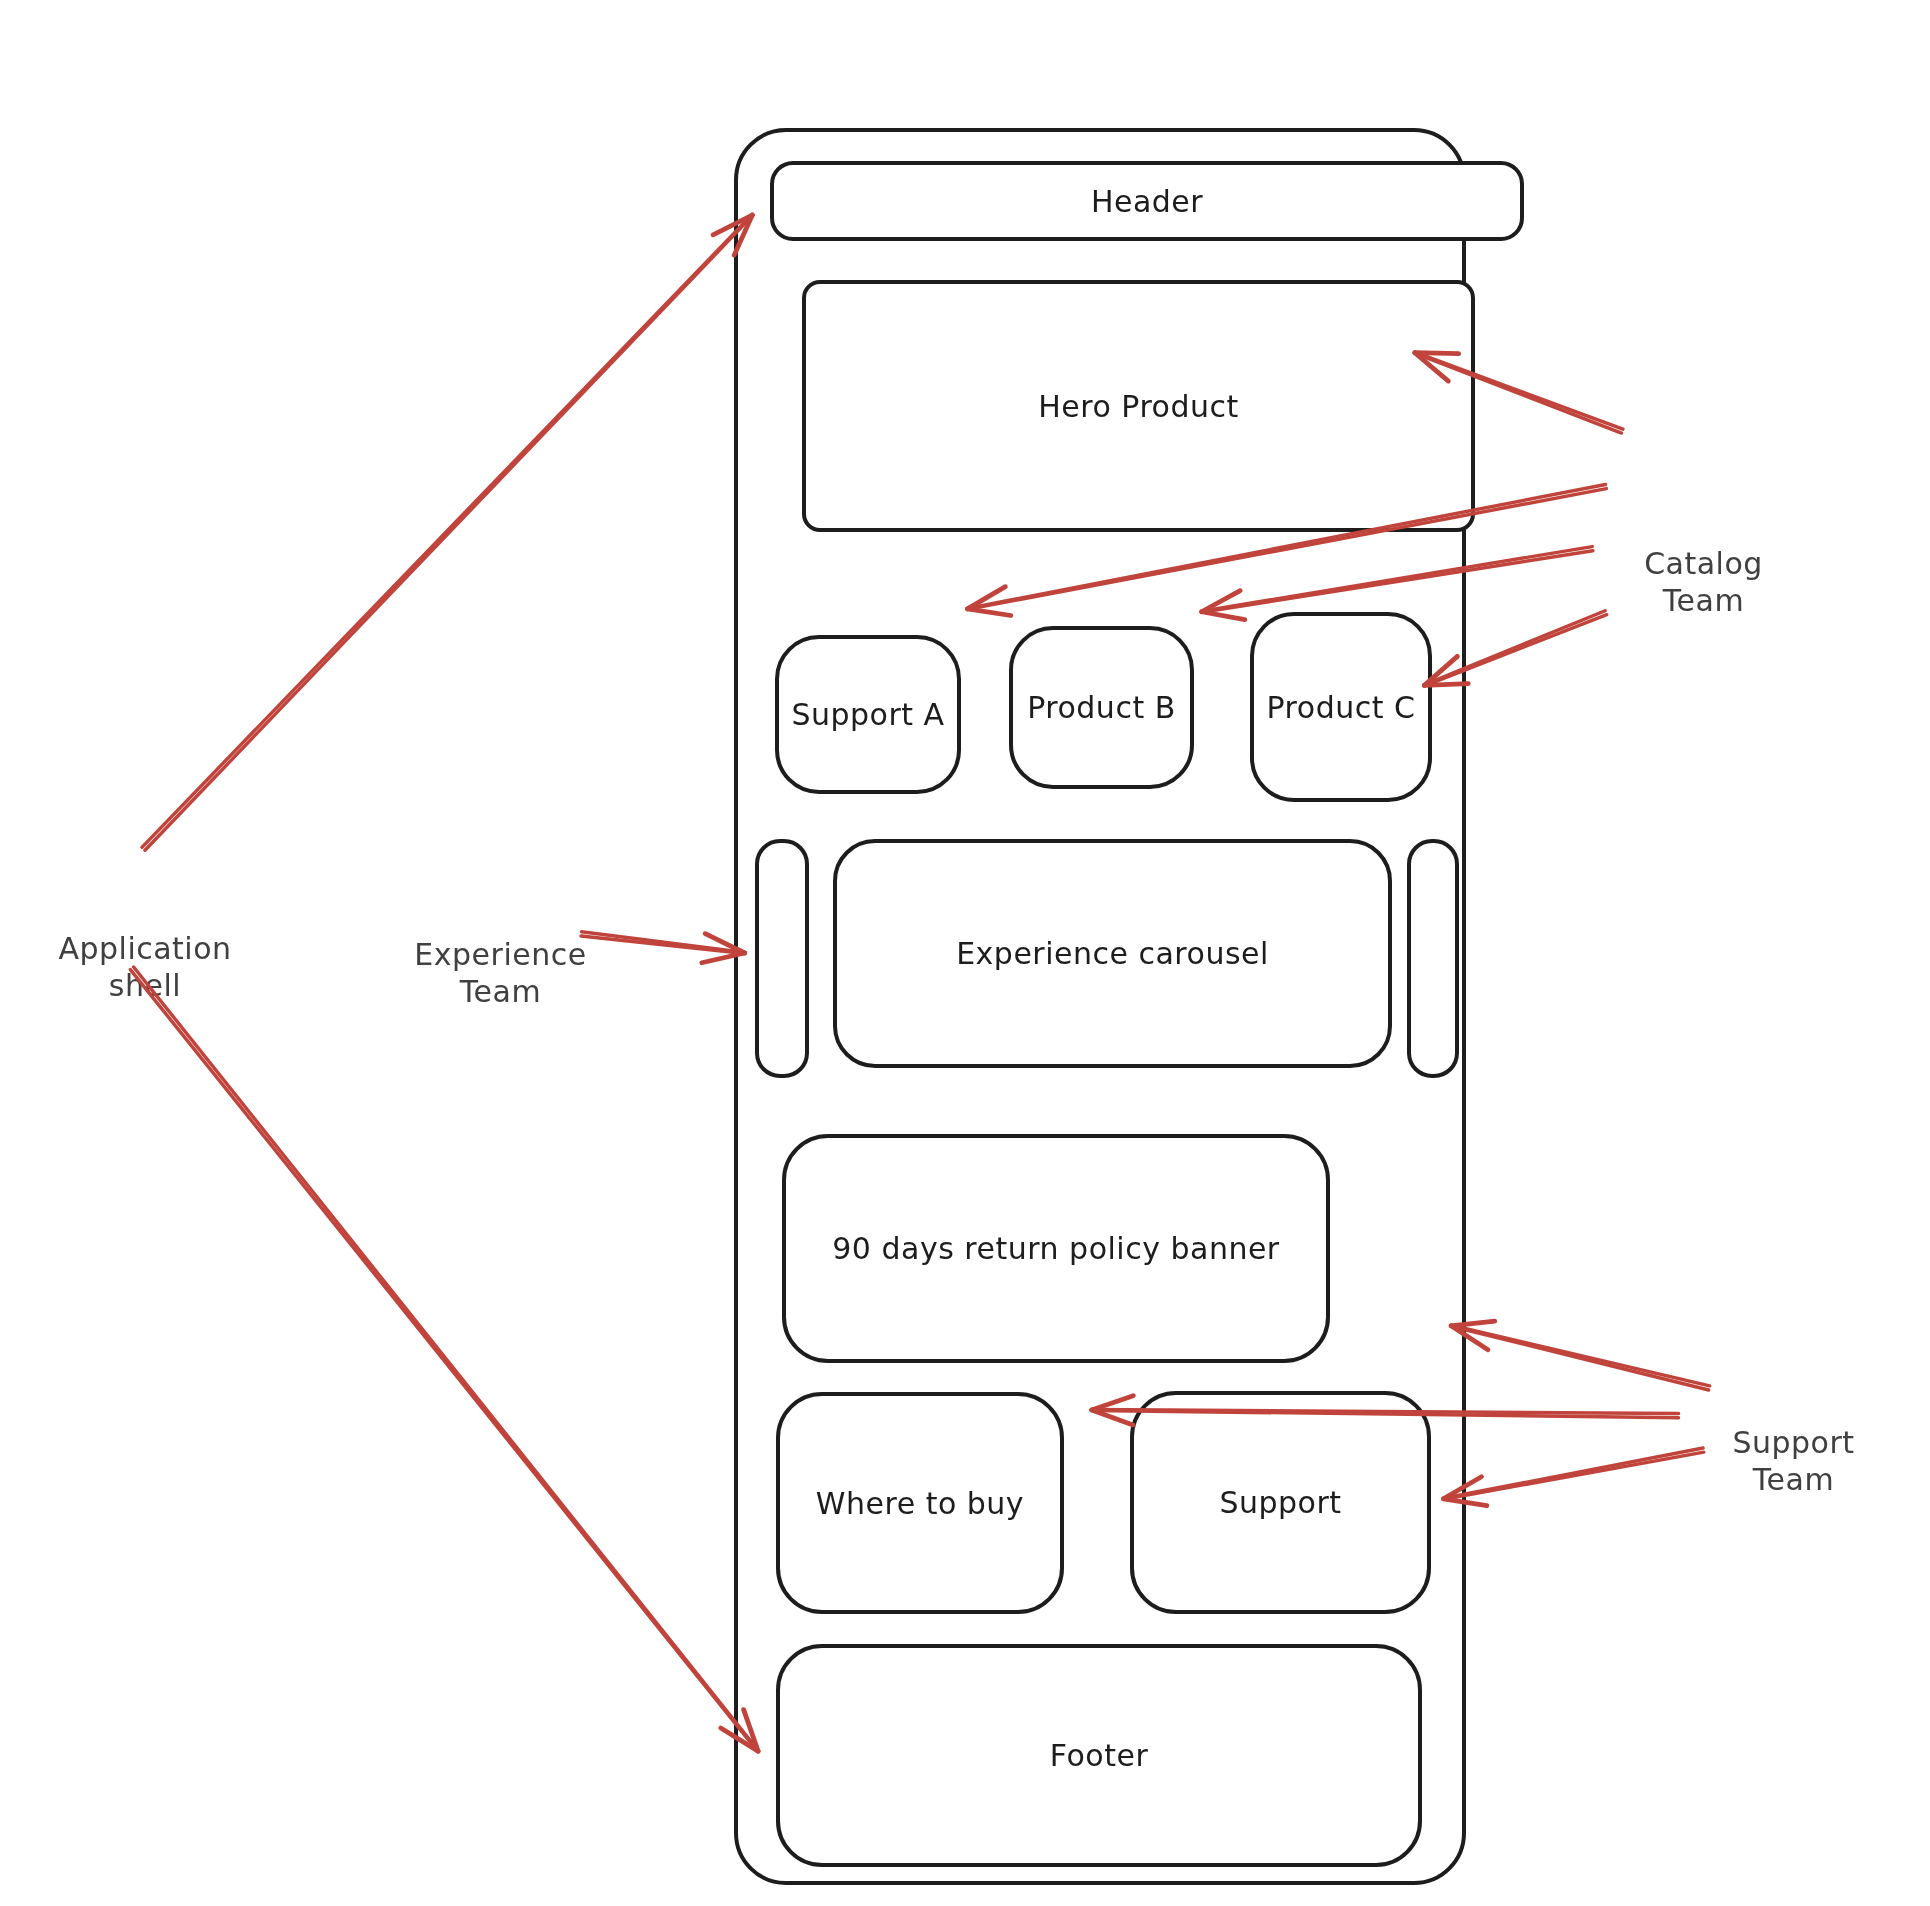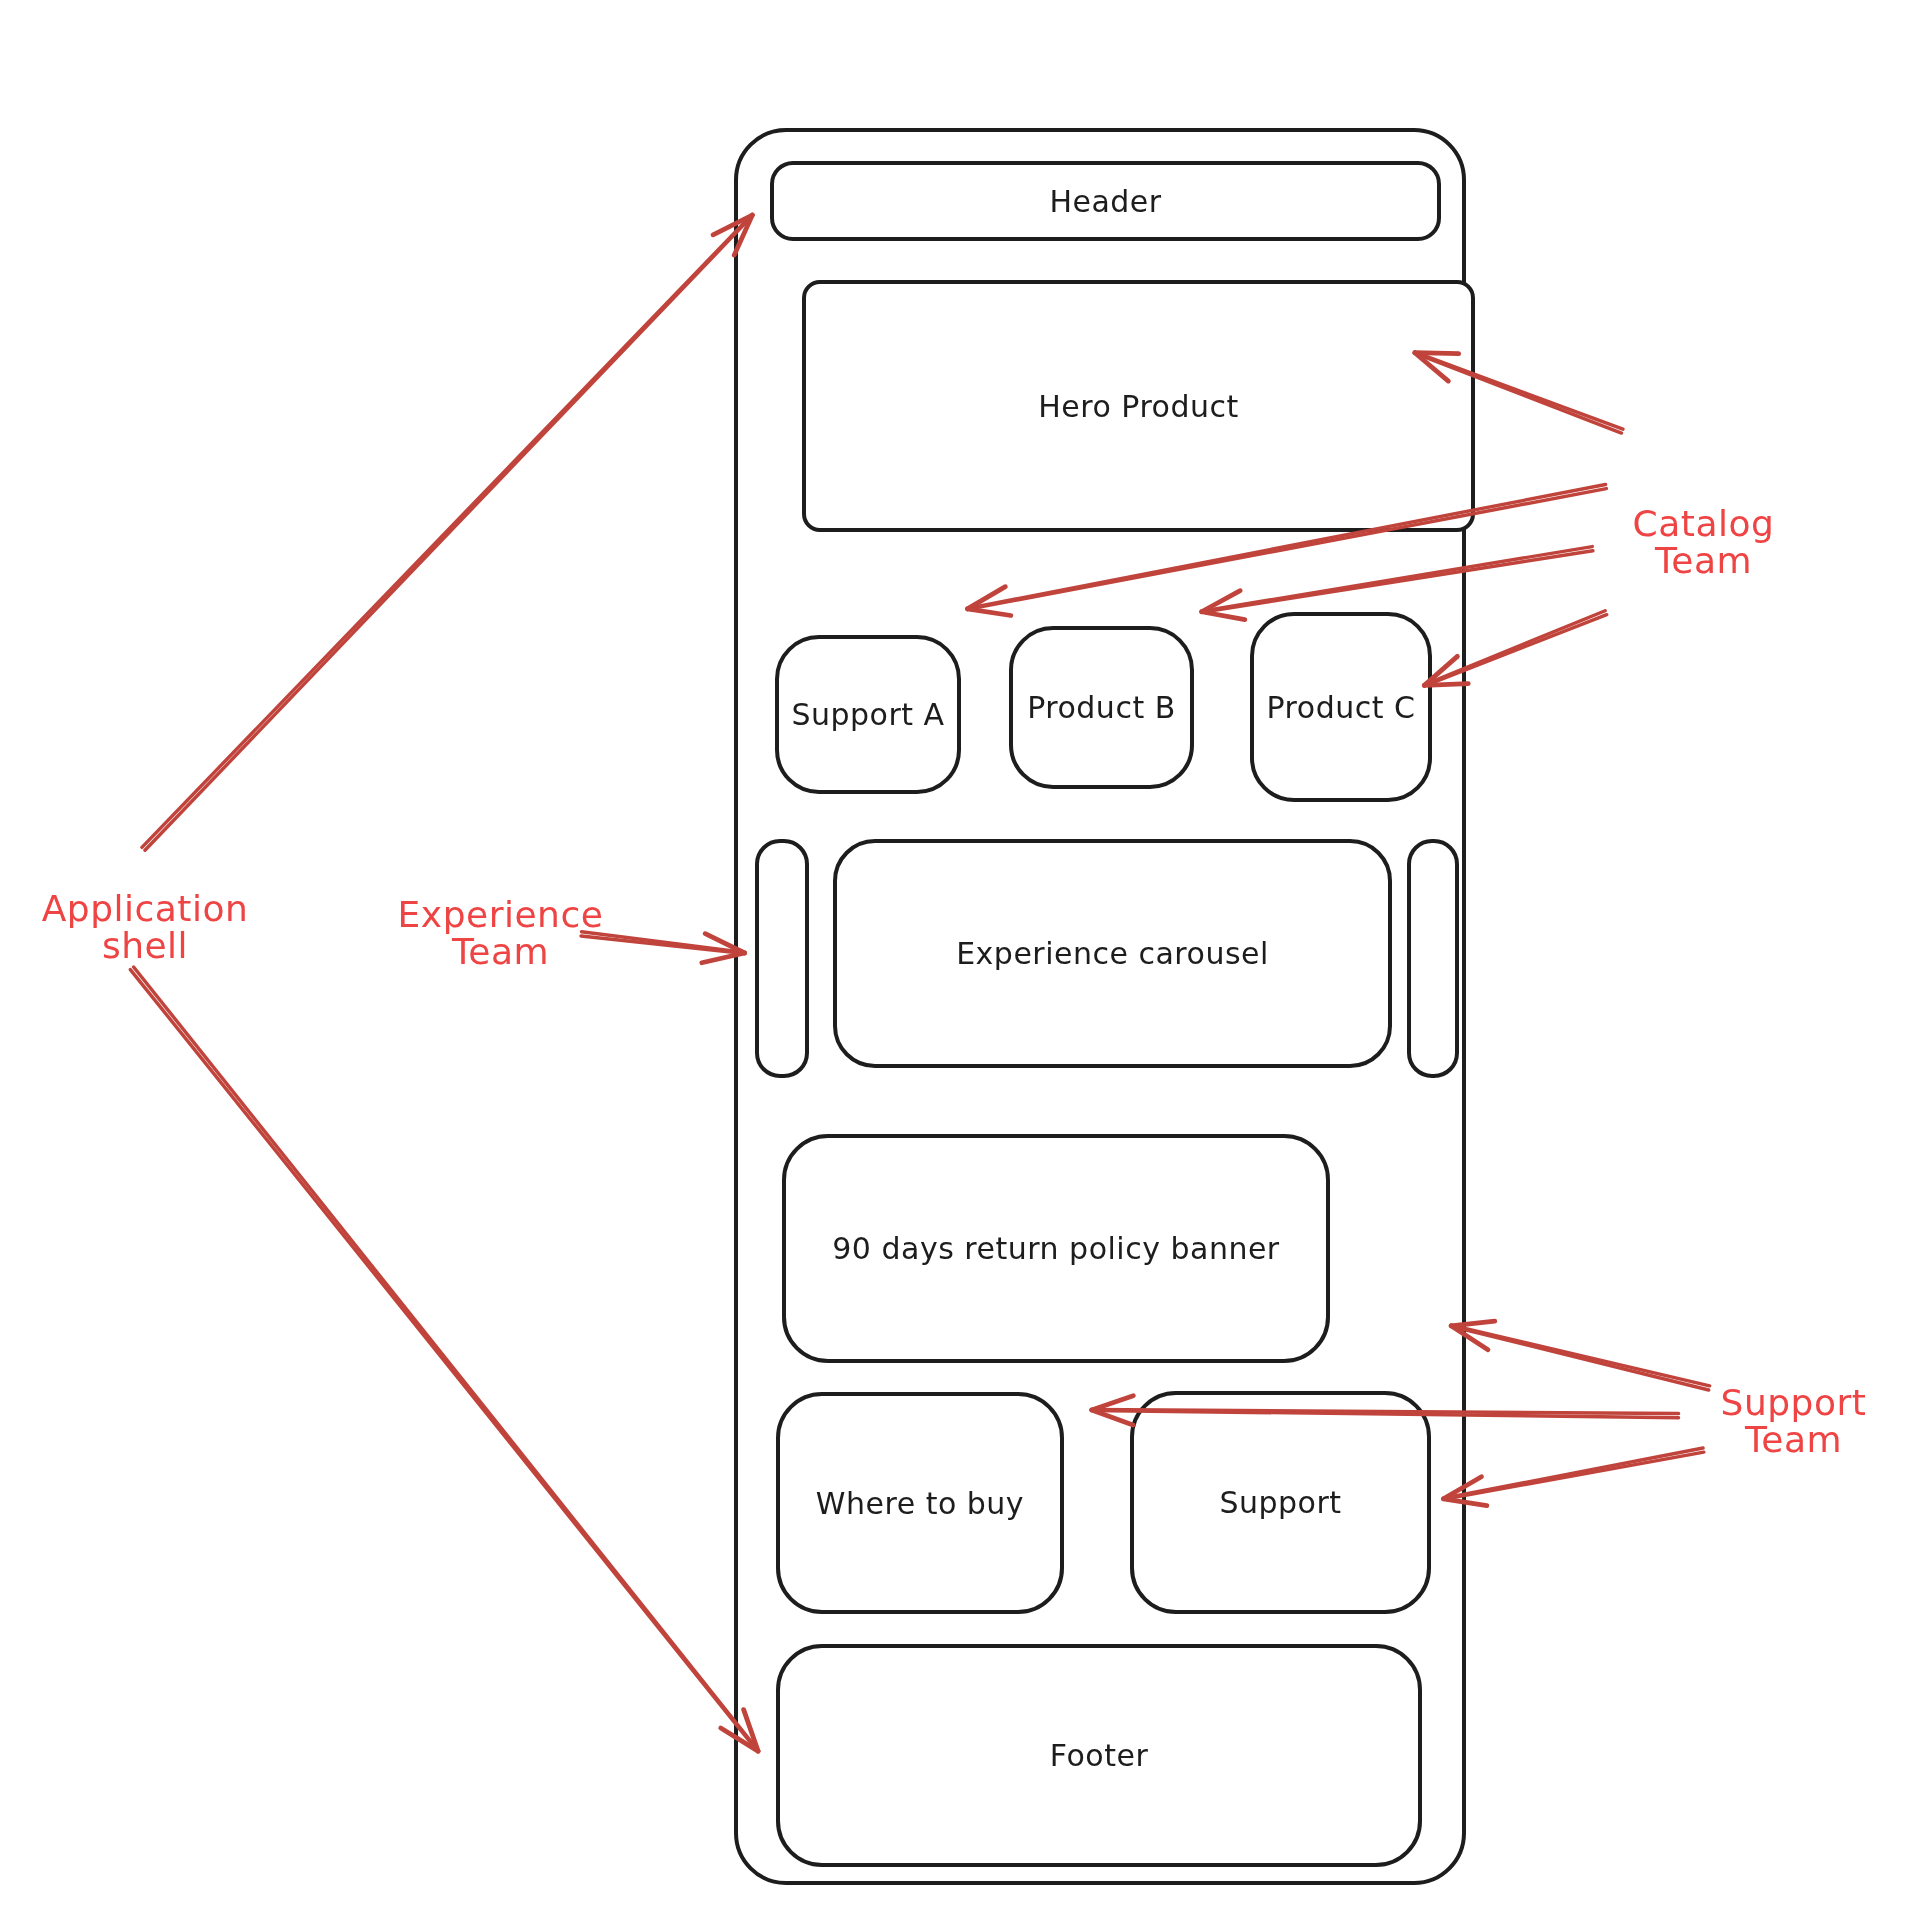"Header" .b-header { width: 671px -> 754px }
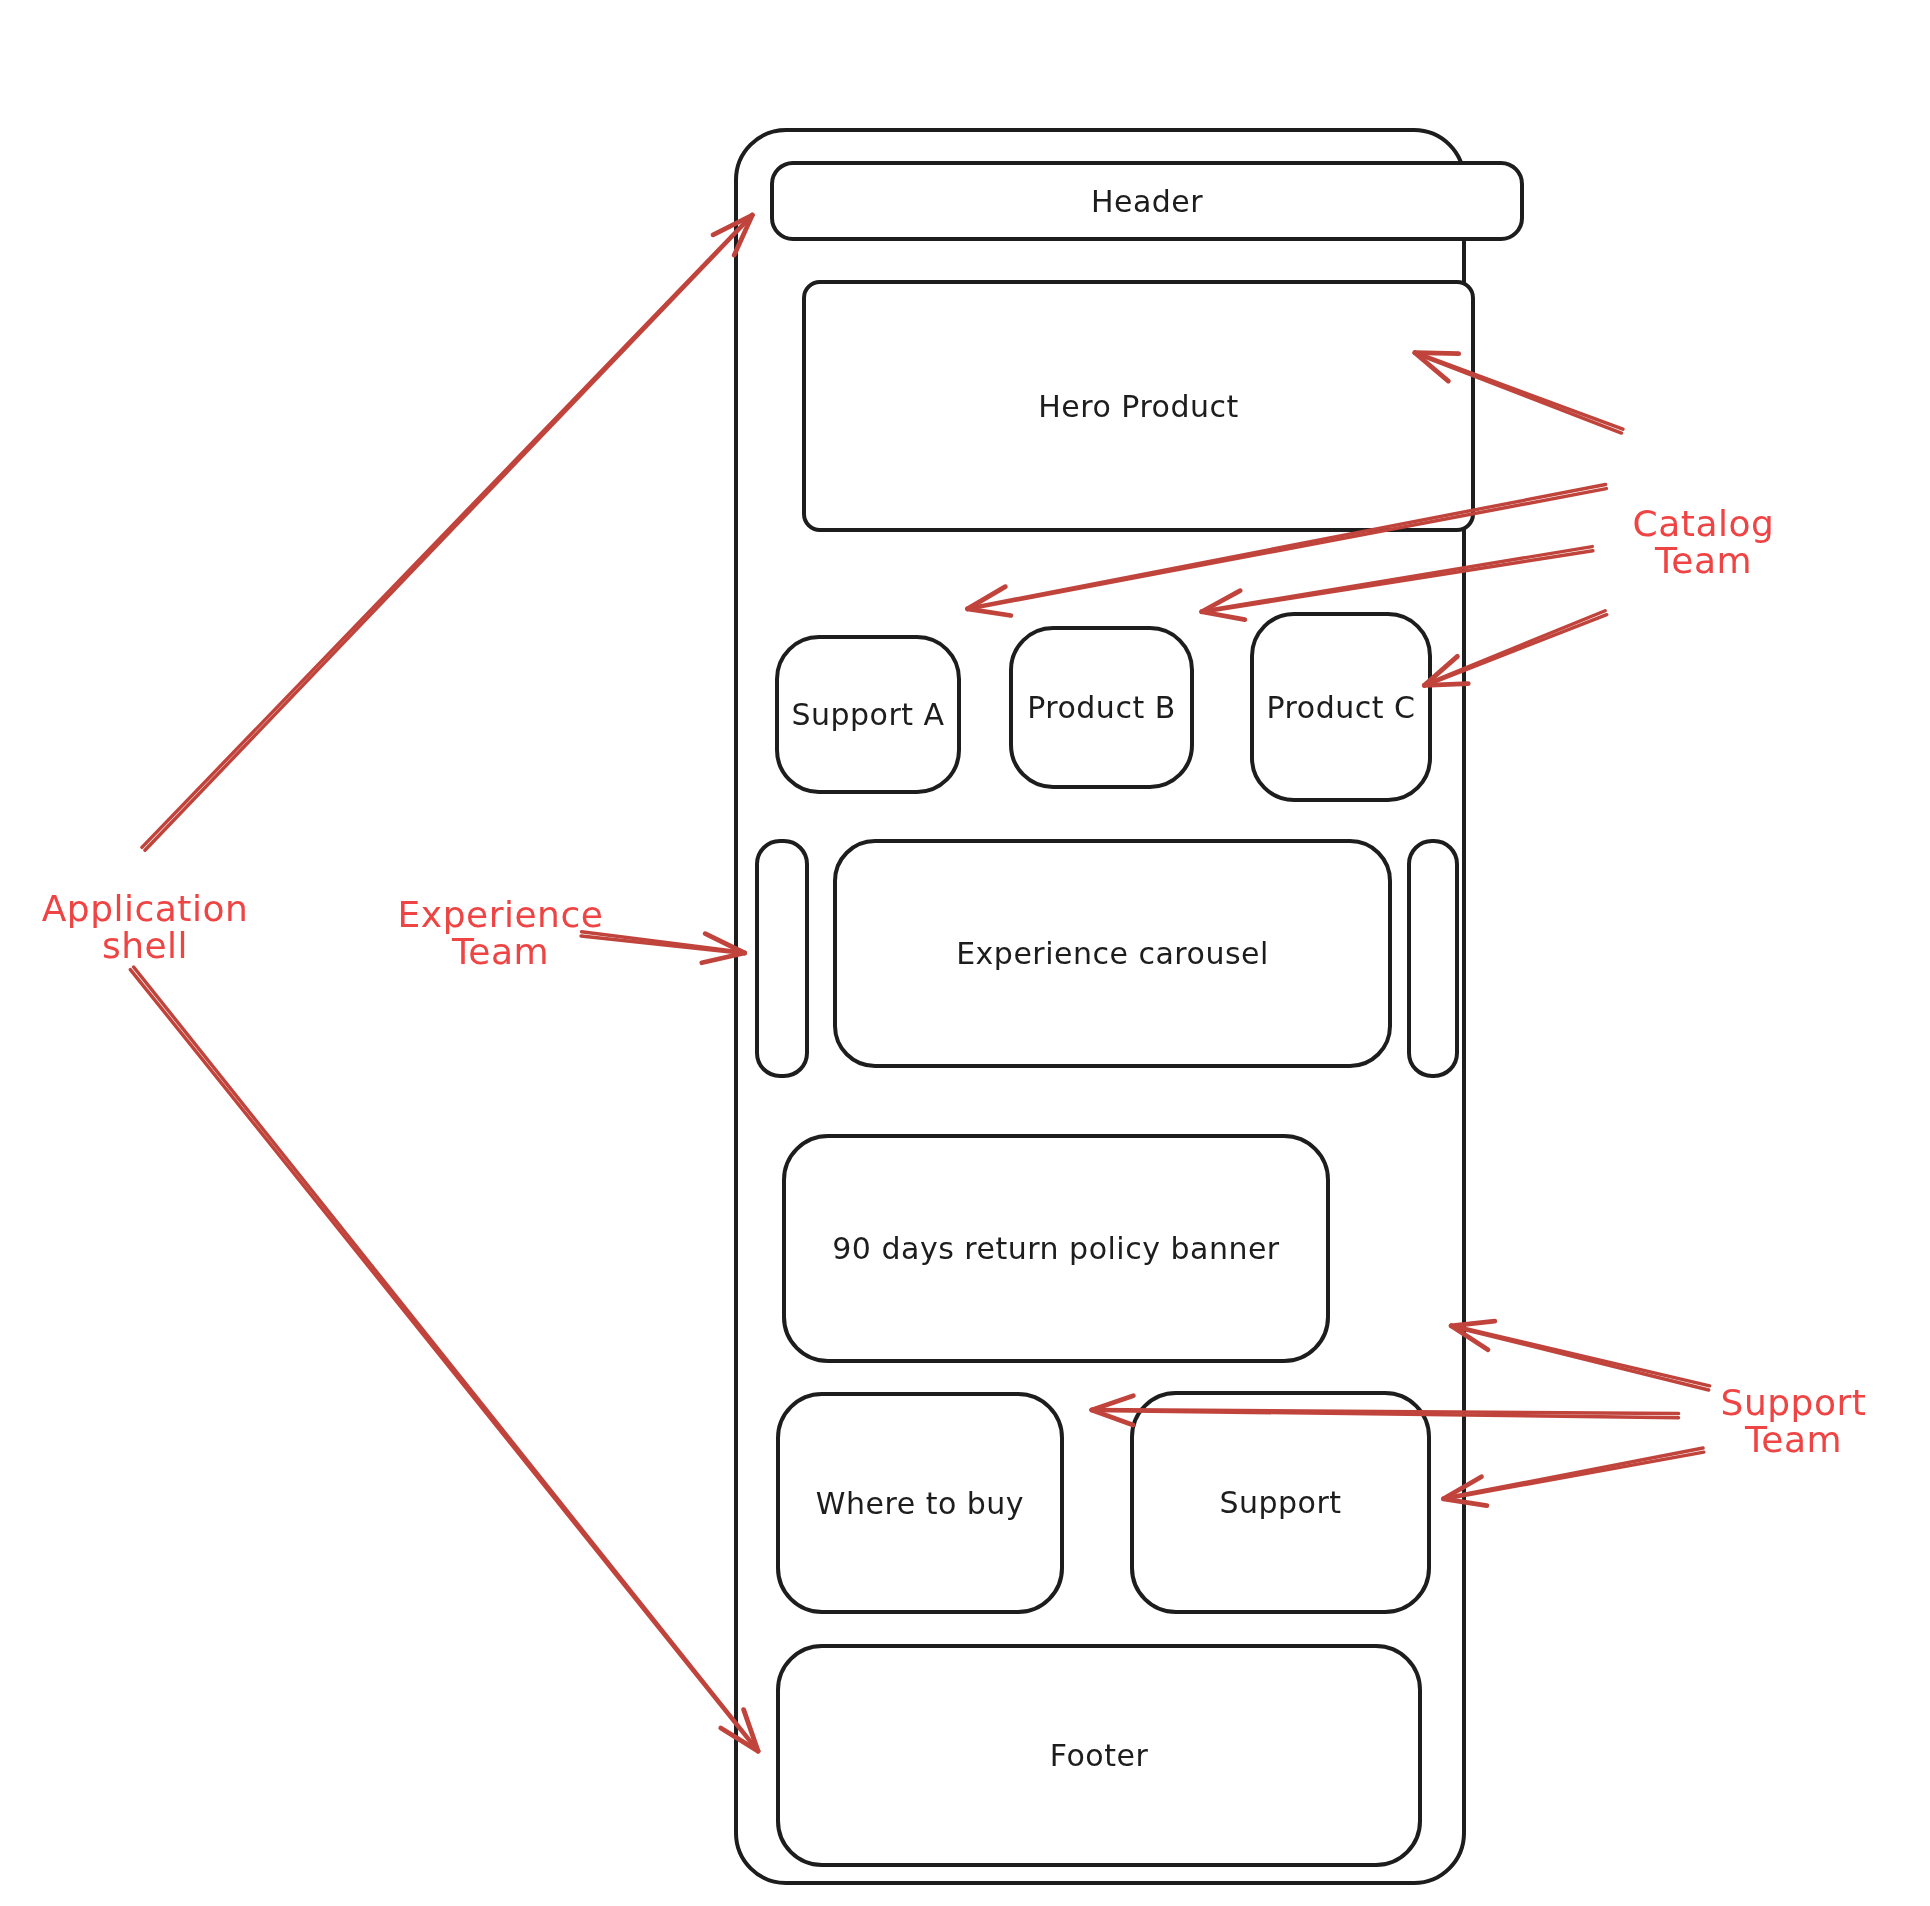"Catalog" .ann { color: #ef4444 -> #404040; font-size: 36px -> 30px; margin-top: none -> 40px }
